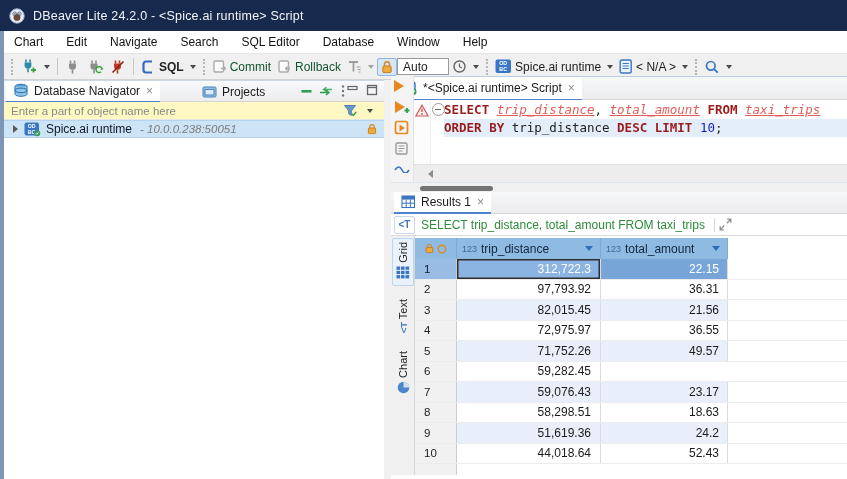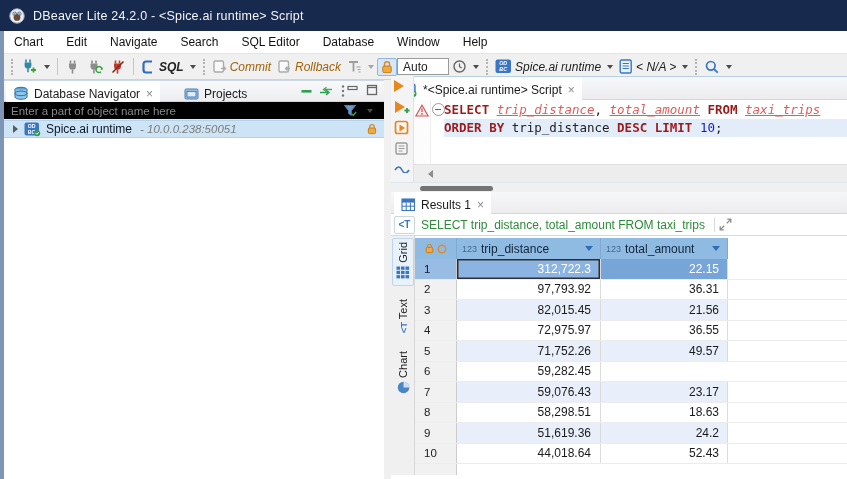"SQL" .tb-btn { font-style: italic -> none }
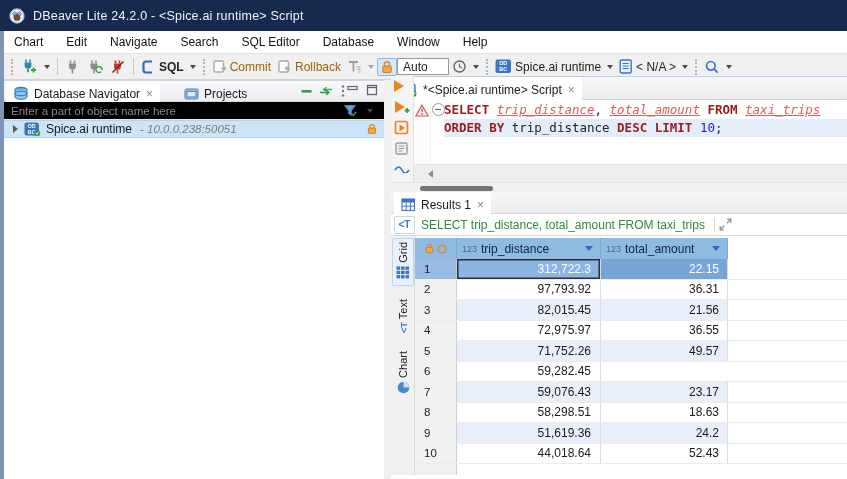"Commit" .tb-label.disabled { color: #a16207 -> #14532d }
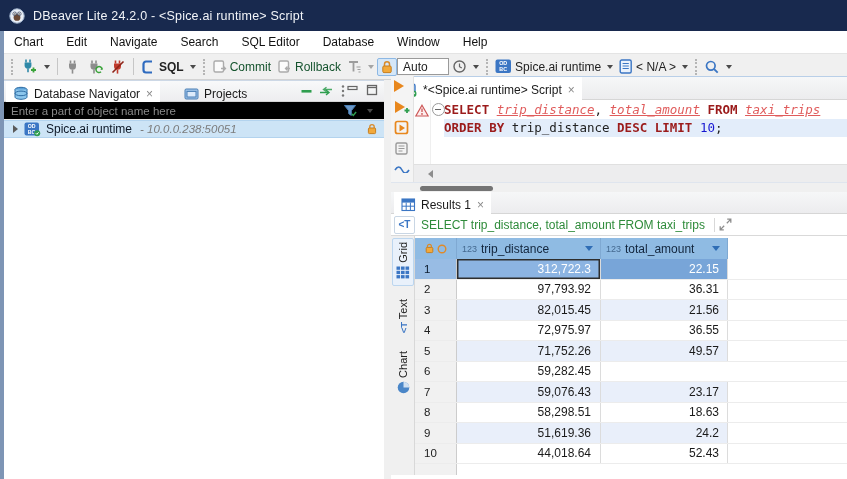"Database Navigator" .tab { padding: 13px 7px -> 7px 7px }
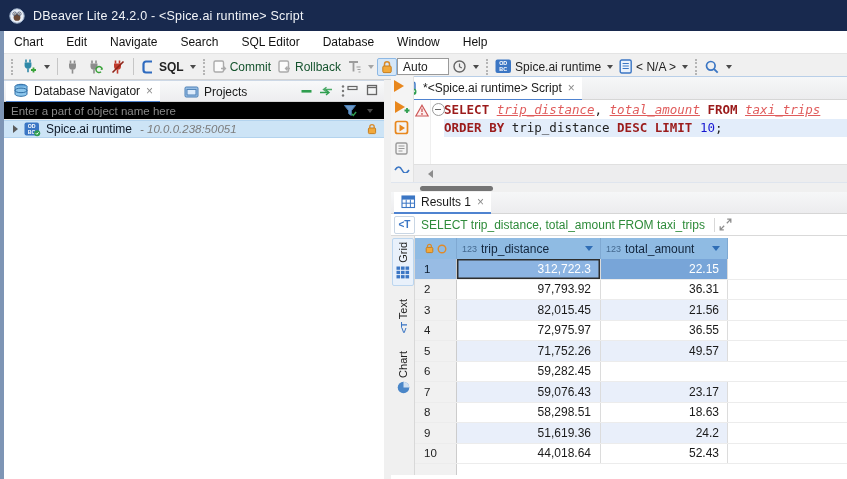"Projects" div.tab { left: 173px -> 191px }
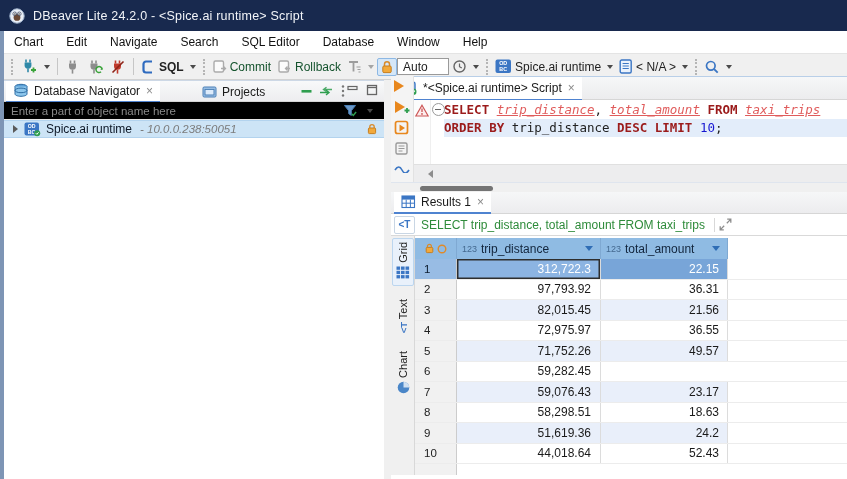"Enter a part of object" #nav-filter { background: #000000 -> #fef9c3 }
